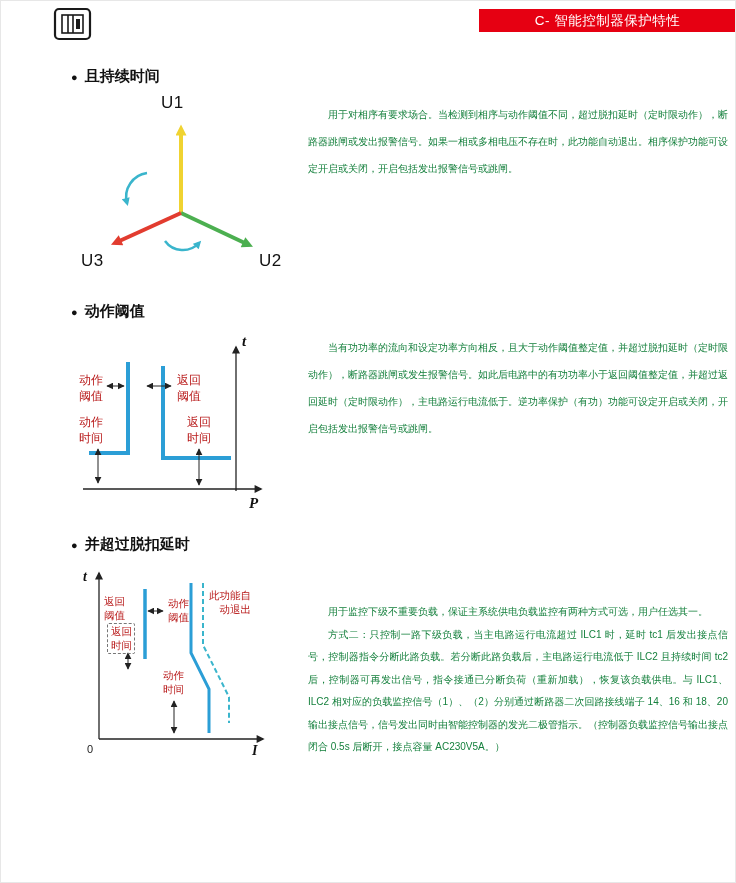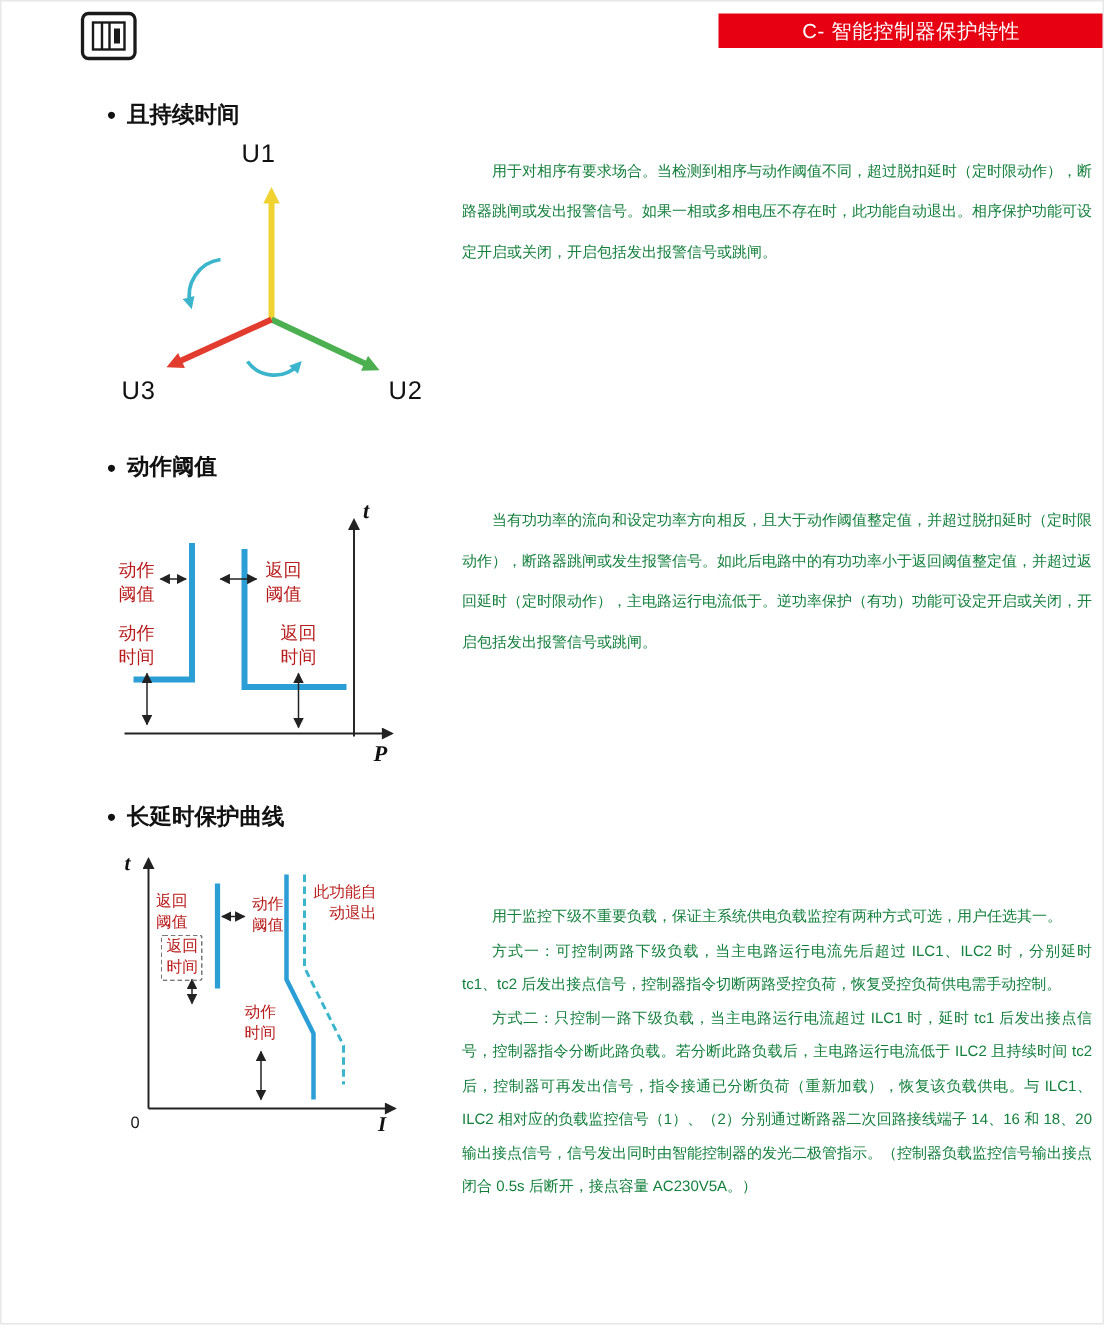"长延时保护曲线" span { text: 长延时保护曲线 -> 并超过脱扣延时 }
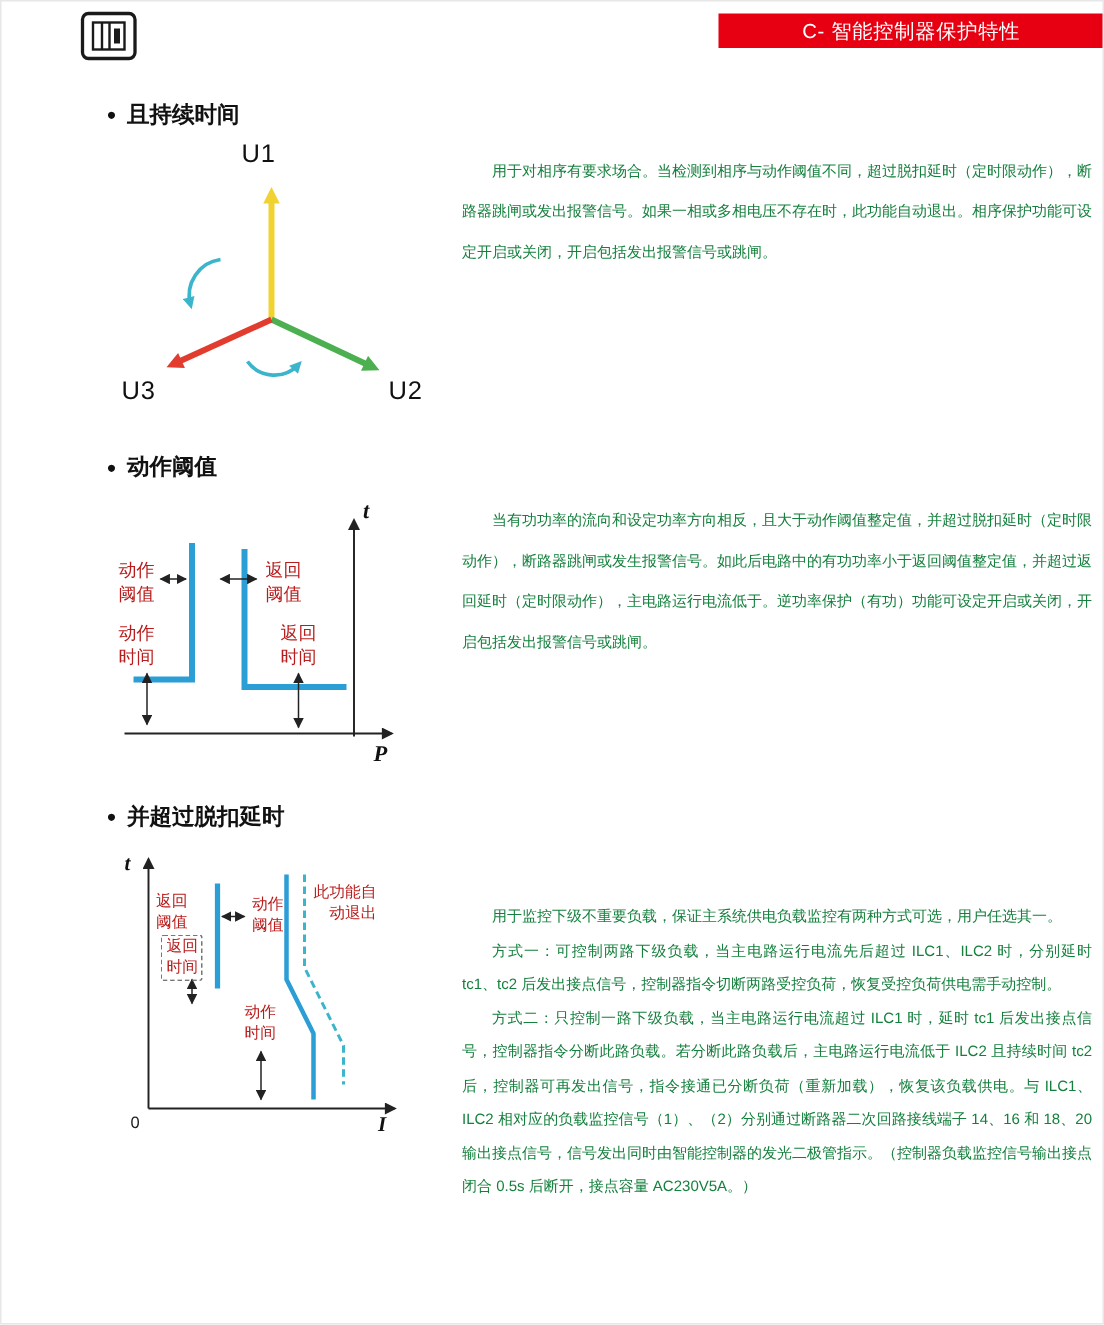"方式一：可控制两路下级负载，当主电路运行电流先后超过 ILC1、ILC2" p { html: <p>方式一：可控制两路下级负载，当主电路运行电流先后超过 ILC1、ILC2 时，分别延时 tc1、tc2 后发出接点信号，控制器指令切断两路受控负荷，恢复受控负荷供电需手动控制。</p> -> none }
